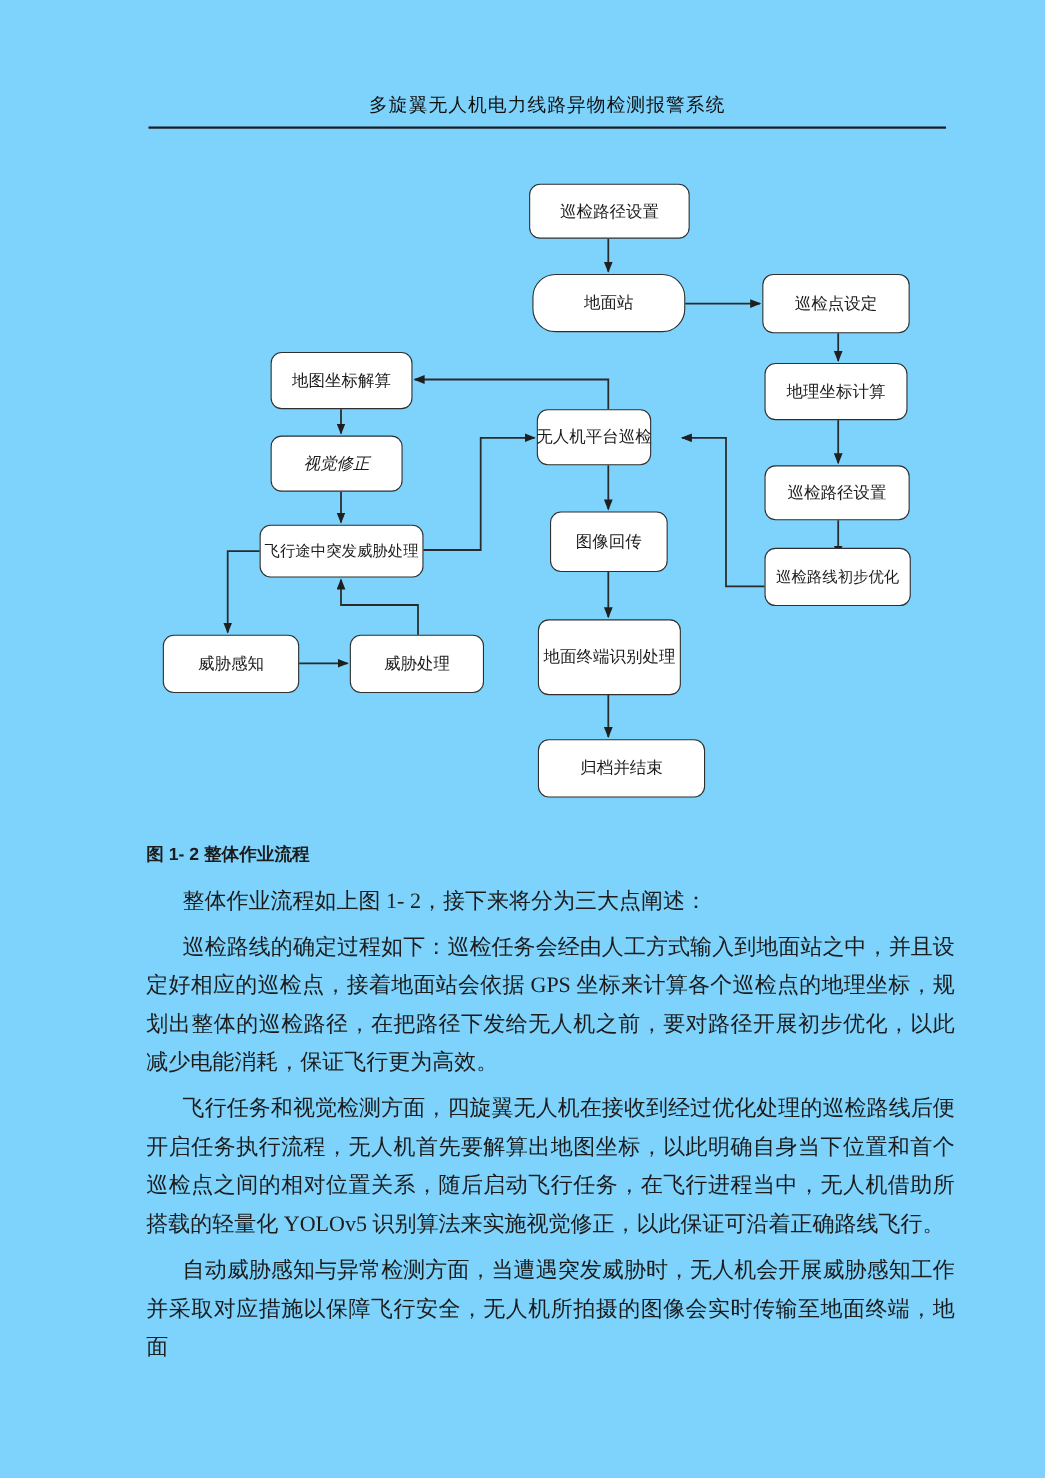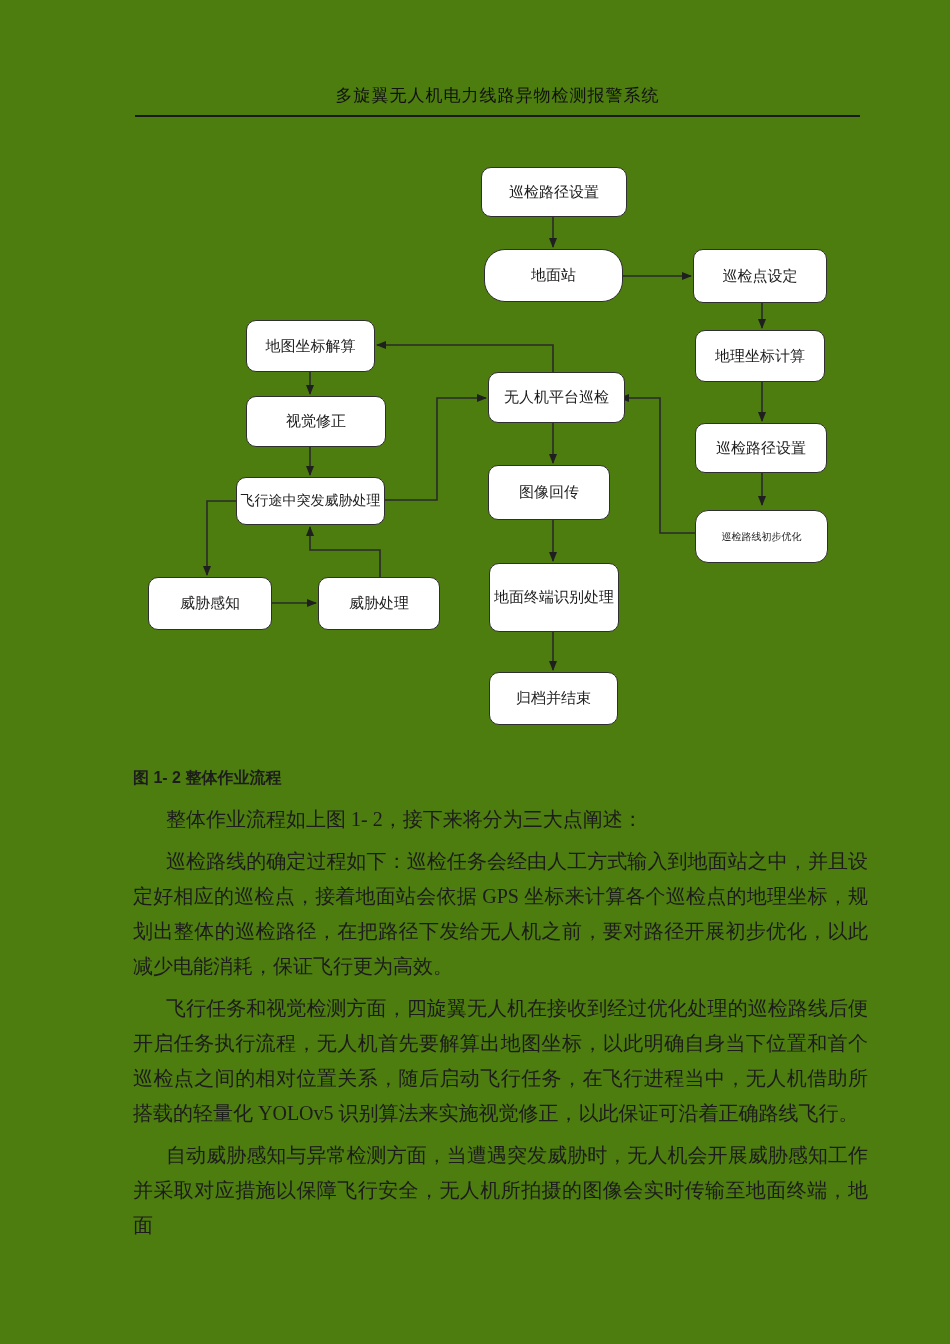"多旋翼无人机电力线路异物检测报警系统" .page { background: #4d7c0f -> #7dd3fc }
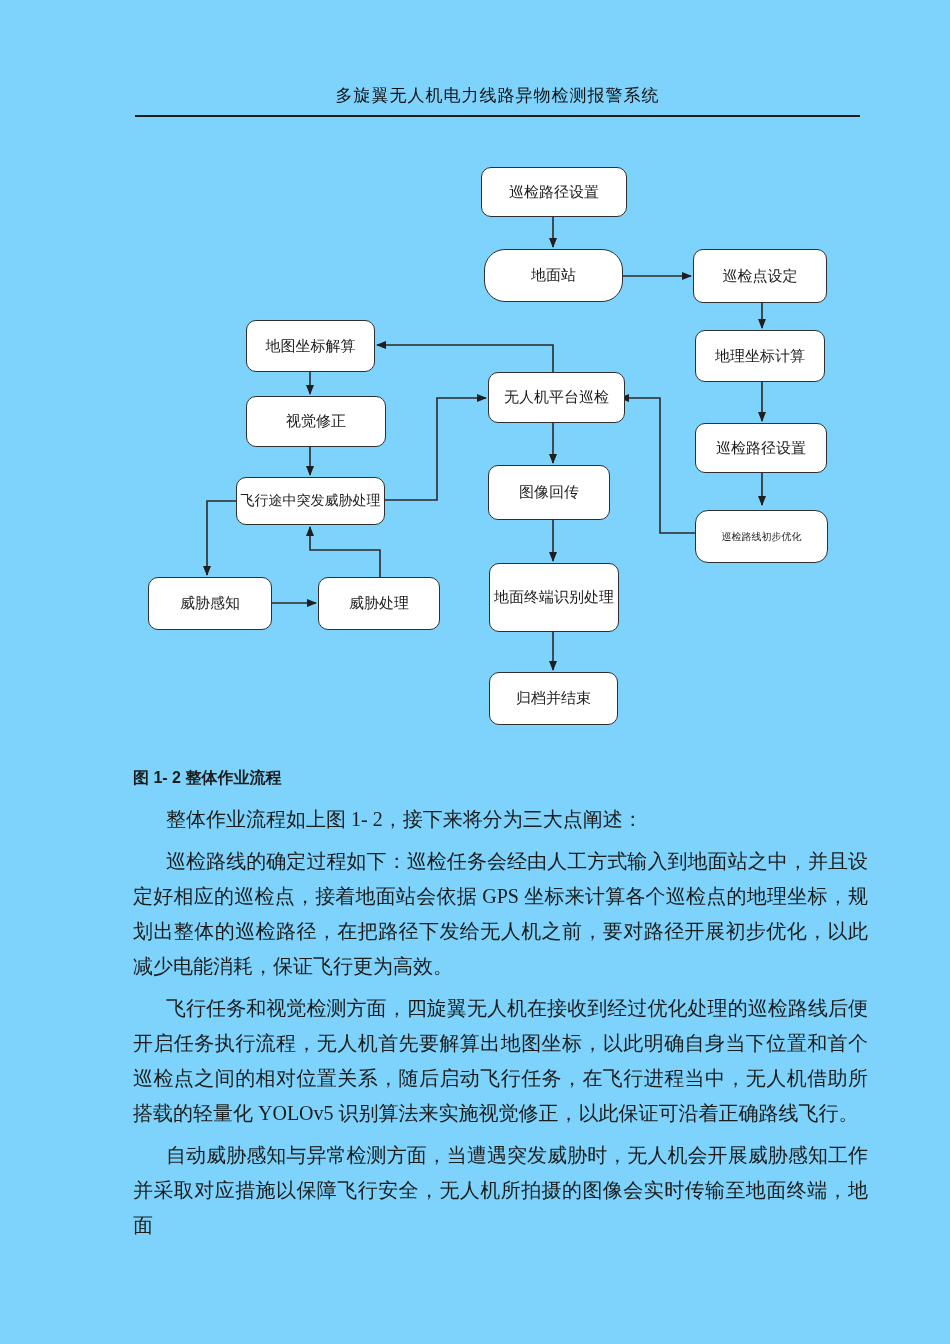"无人机平台巡检" #n-uav-patrol { width: 137px -> 104px }
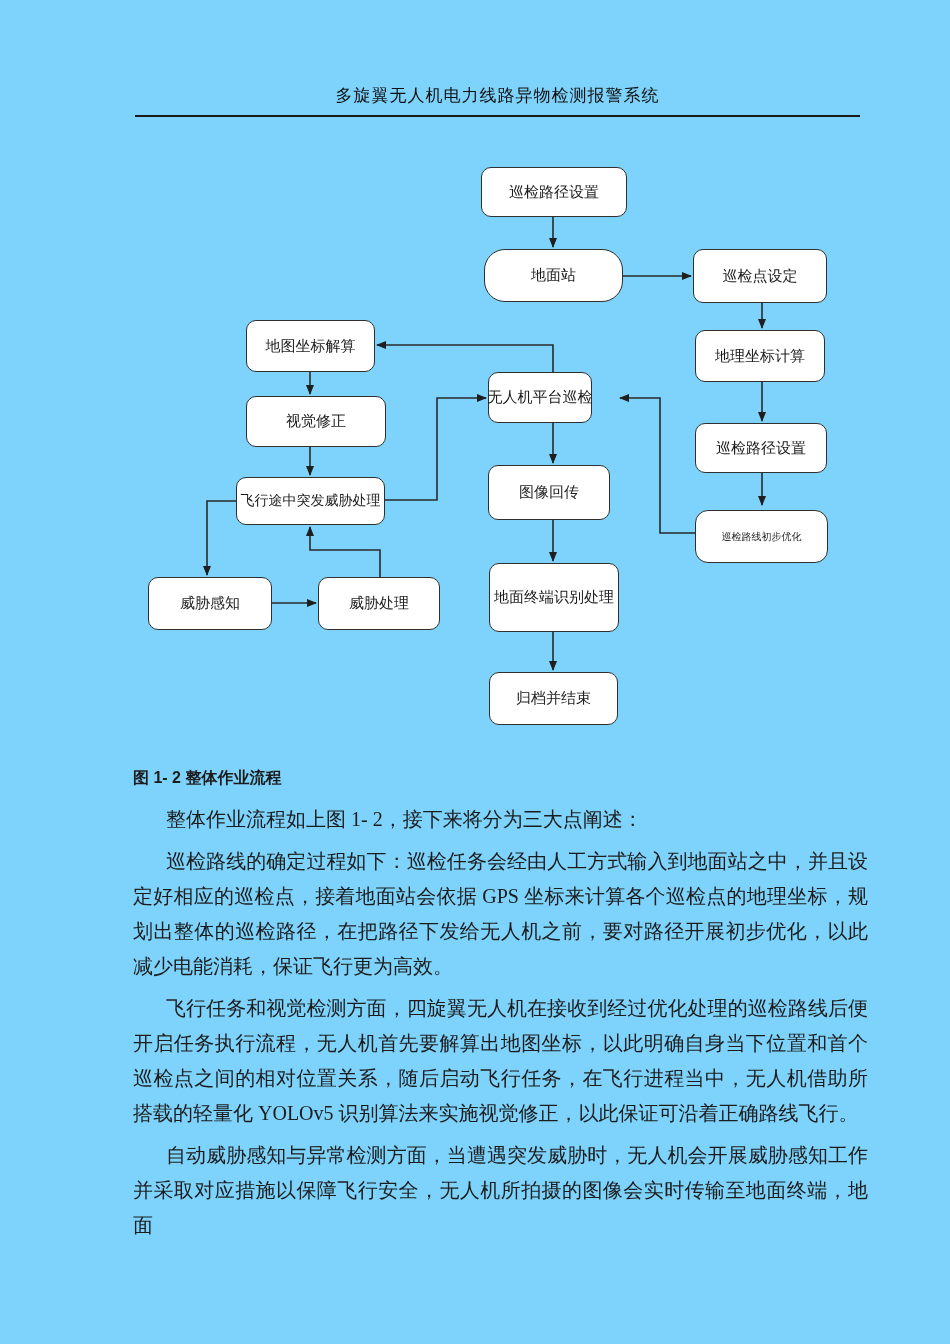"视觉修正" #n-visual-correct { font-style: none -> italic; width: 140px -> 120px }
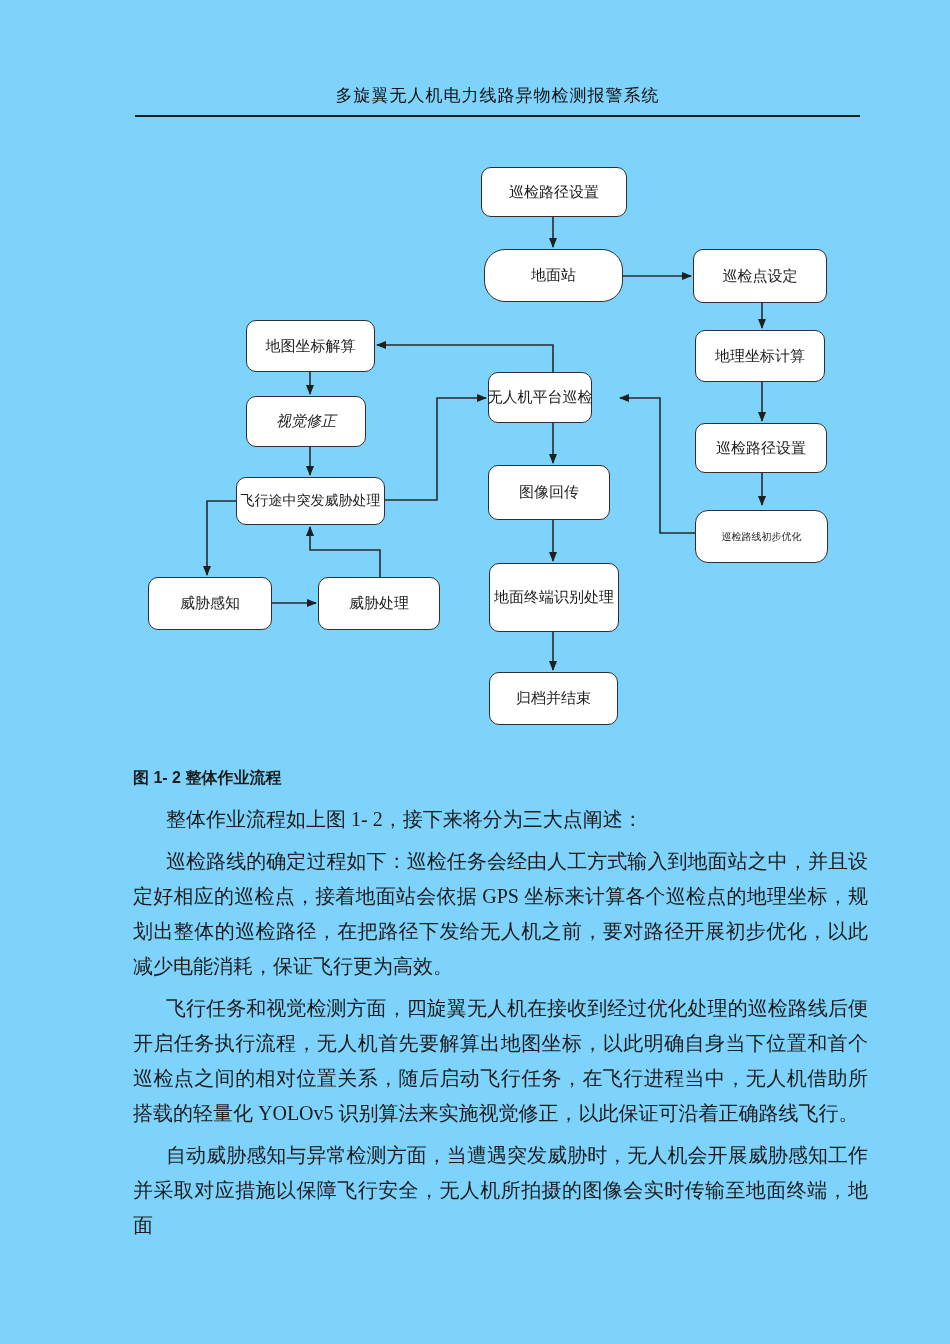"图像回传" #n-image-return { left: 488px -> 500px; width: 122px -> 107px }
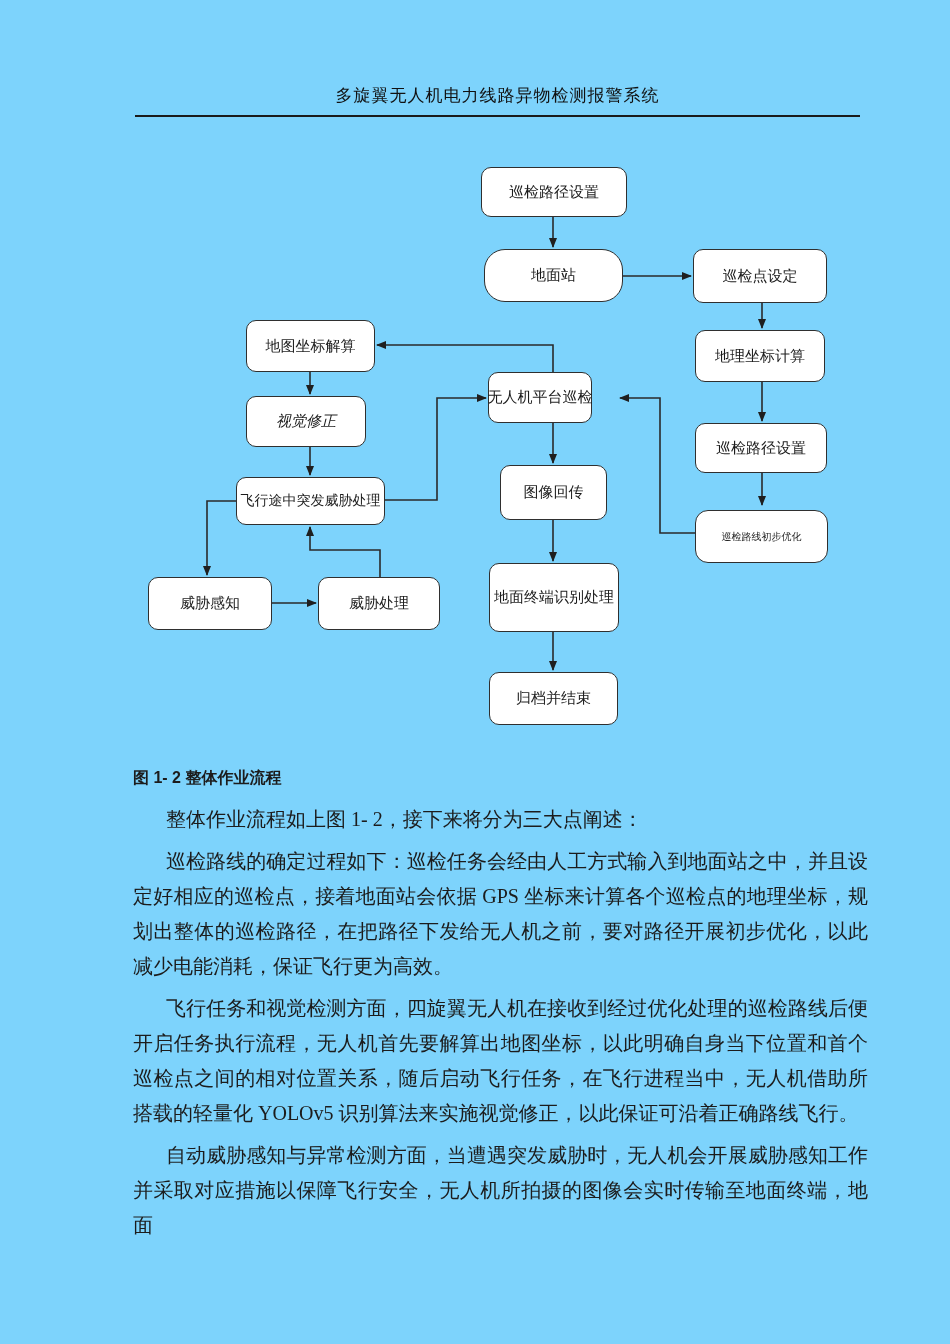"巡检路线初步优化" #n-route-optimize { border-radius: 13px -> none; font-size: 10px -> 14px; top: 510px -> 498px }
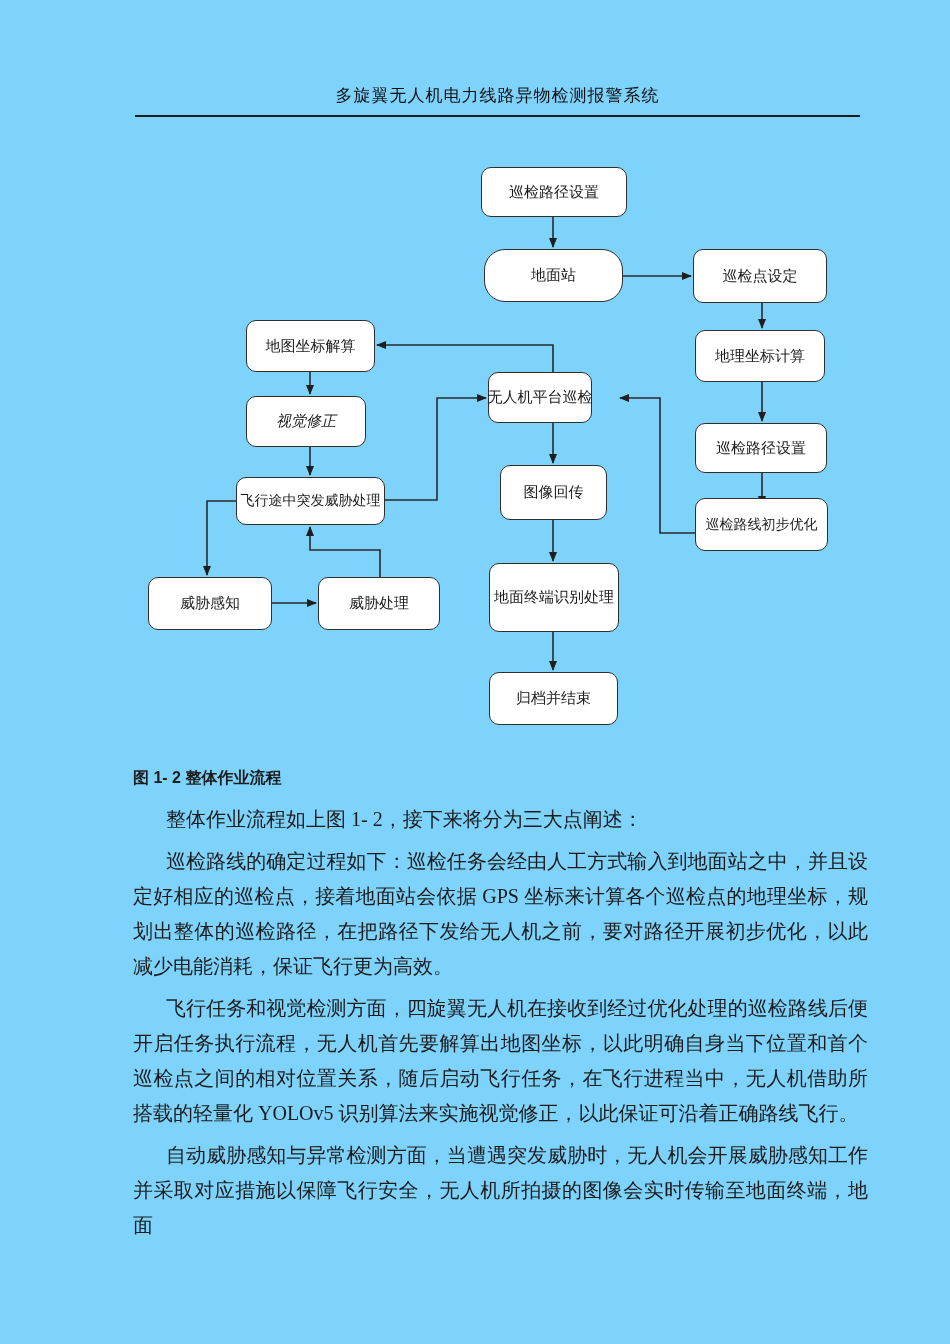"归档并结束" #n-archive-end { width: 129px -> 152px }
